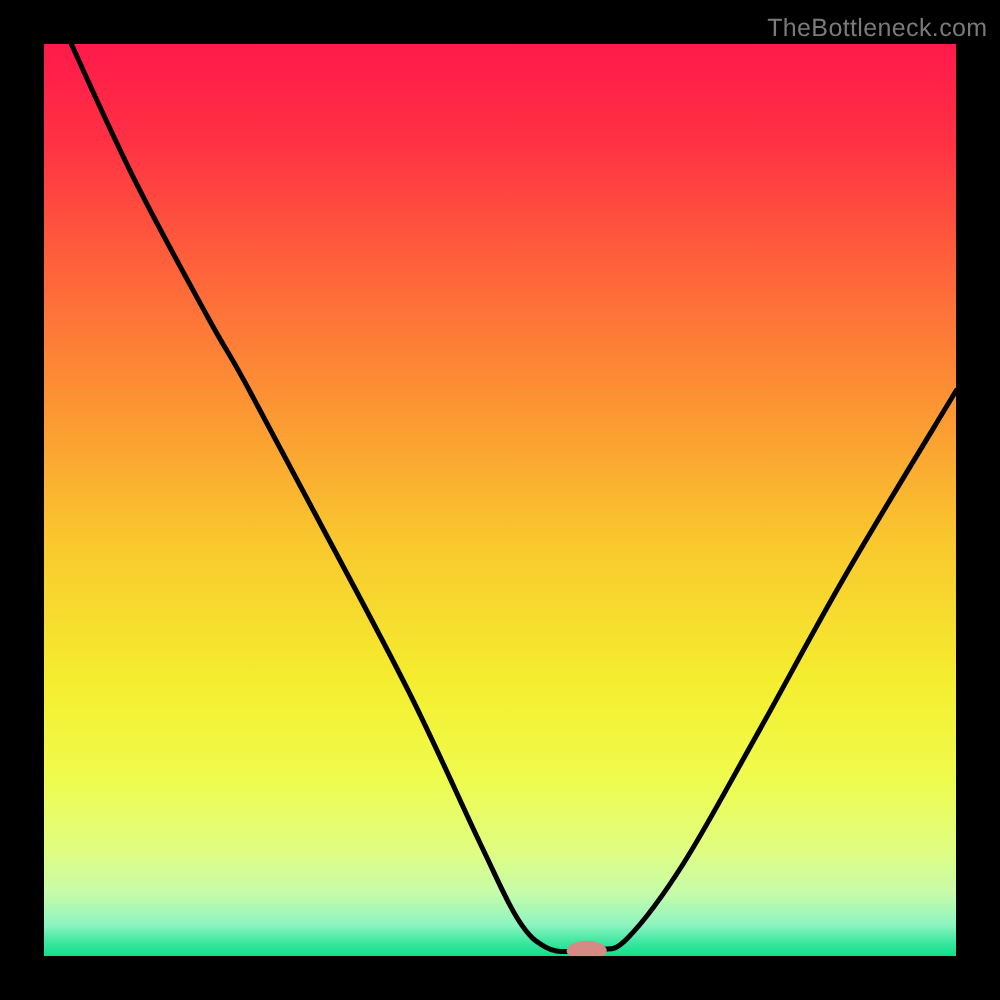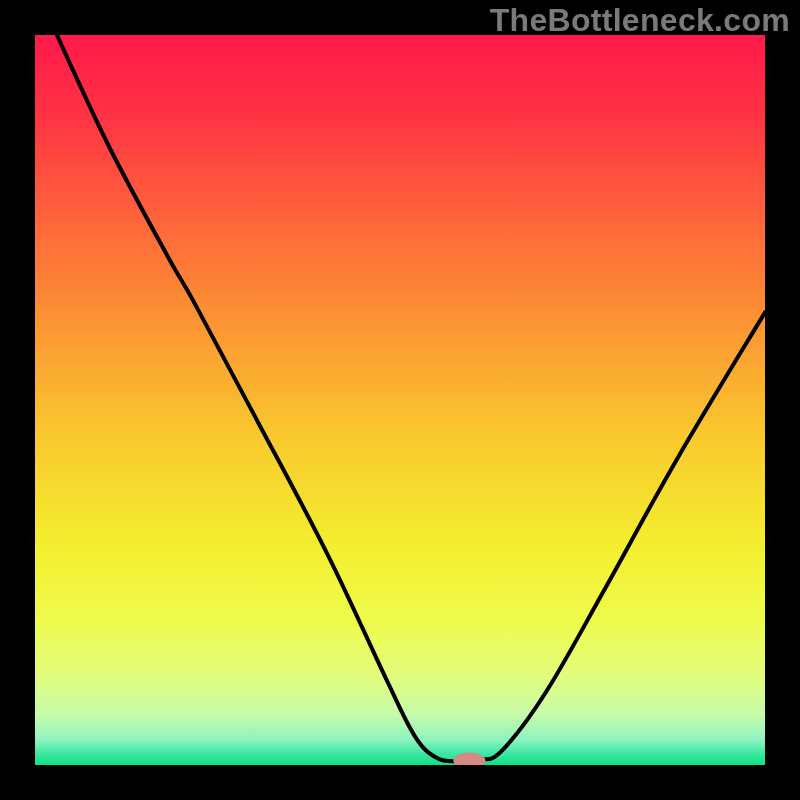"TheBottleneck.com" .watermark { font-size: 32px -> 20px; font-weight: 700 -> 400; top: 2px -> 12px }
